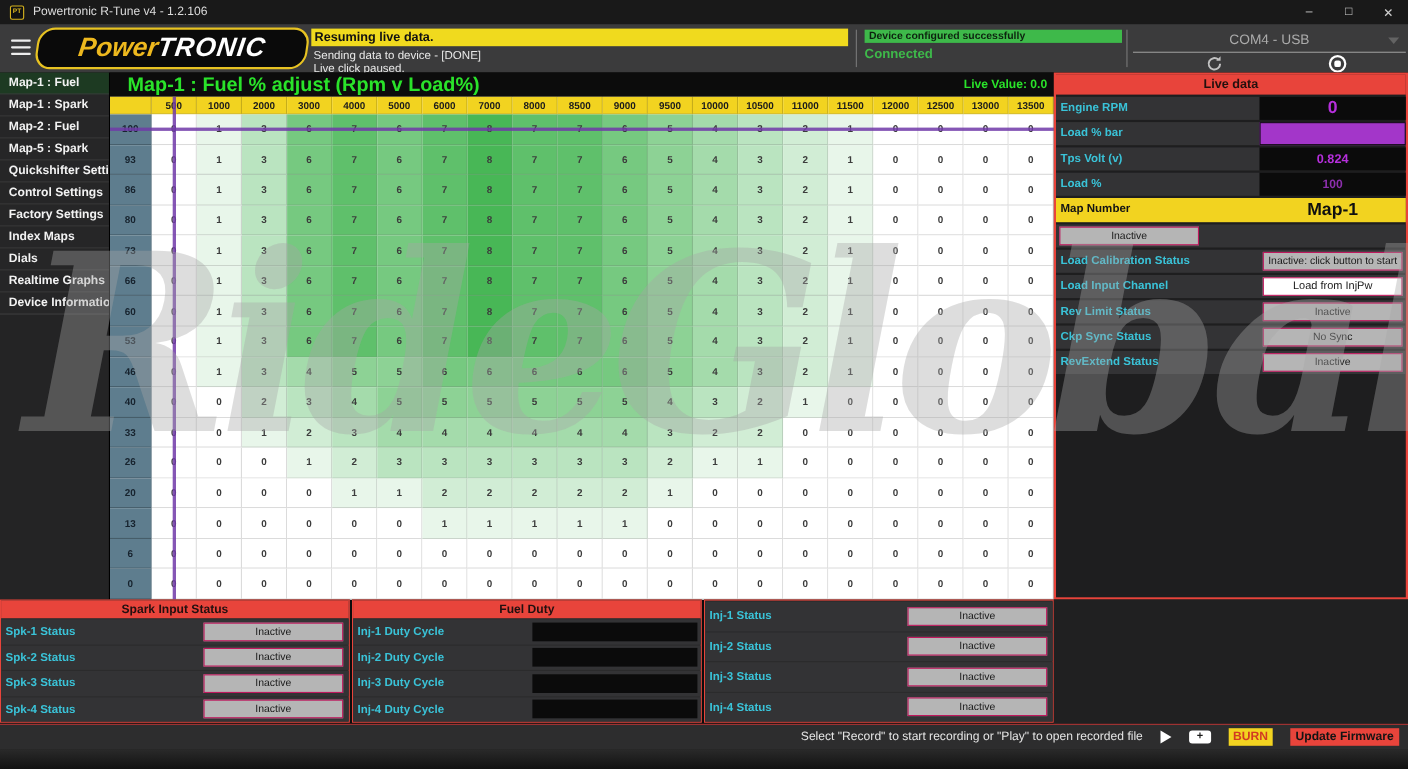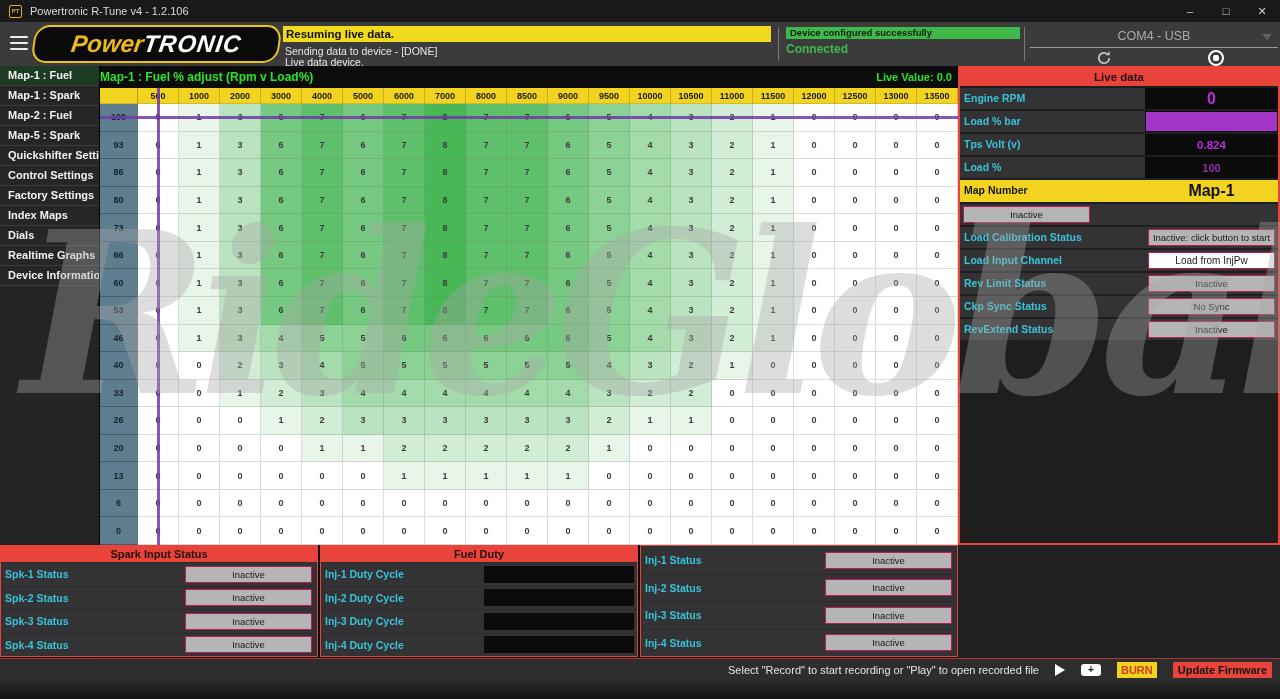"Live data device." div.statline { text: data device -> click paused }
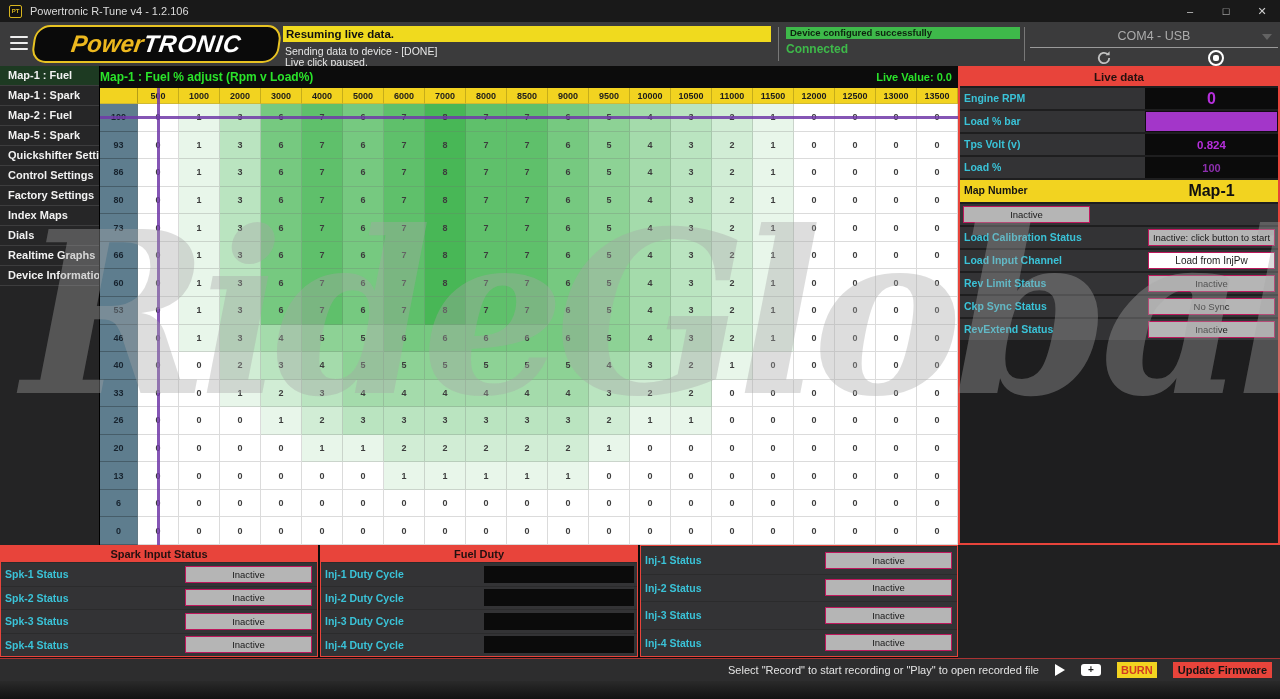"Map-1 : Fuel % adjust" #maptitle .mt { font-size: 12px -> 18px; margin-left: 0 -> 16px }
